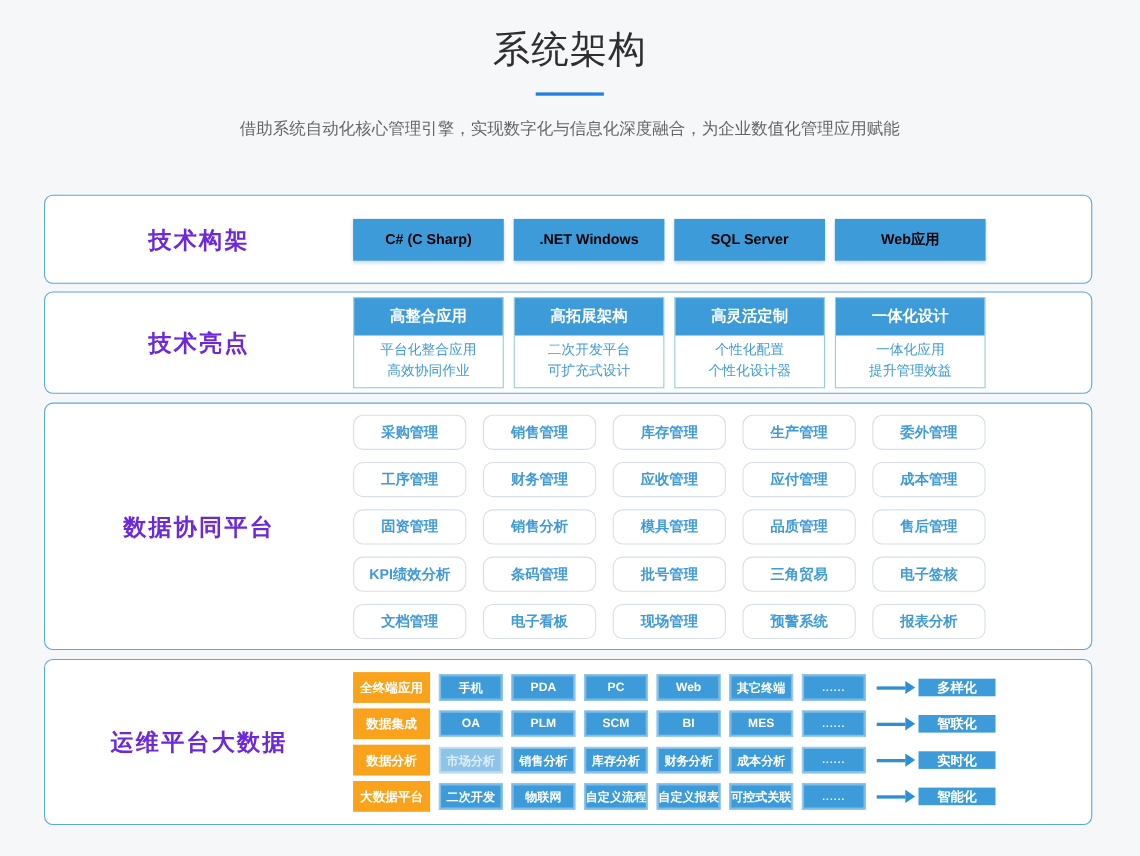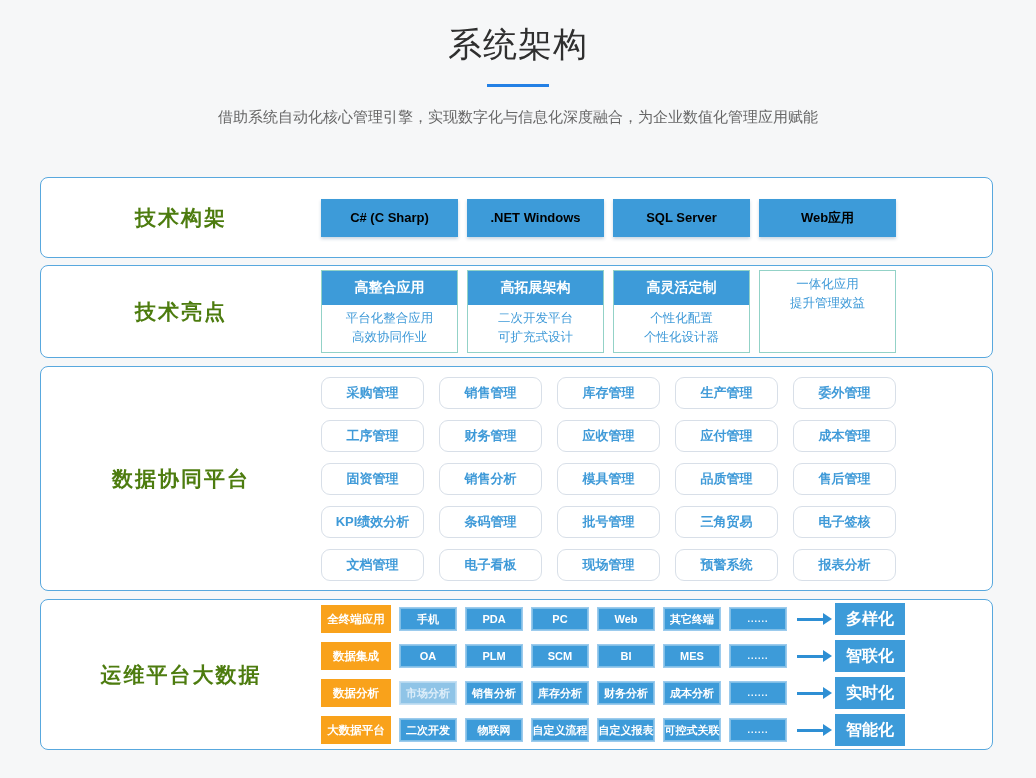"技术构架" .sec-label { color: #4d7c0f -> #6d28d9 }
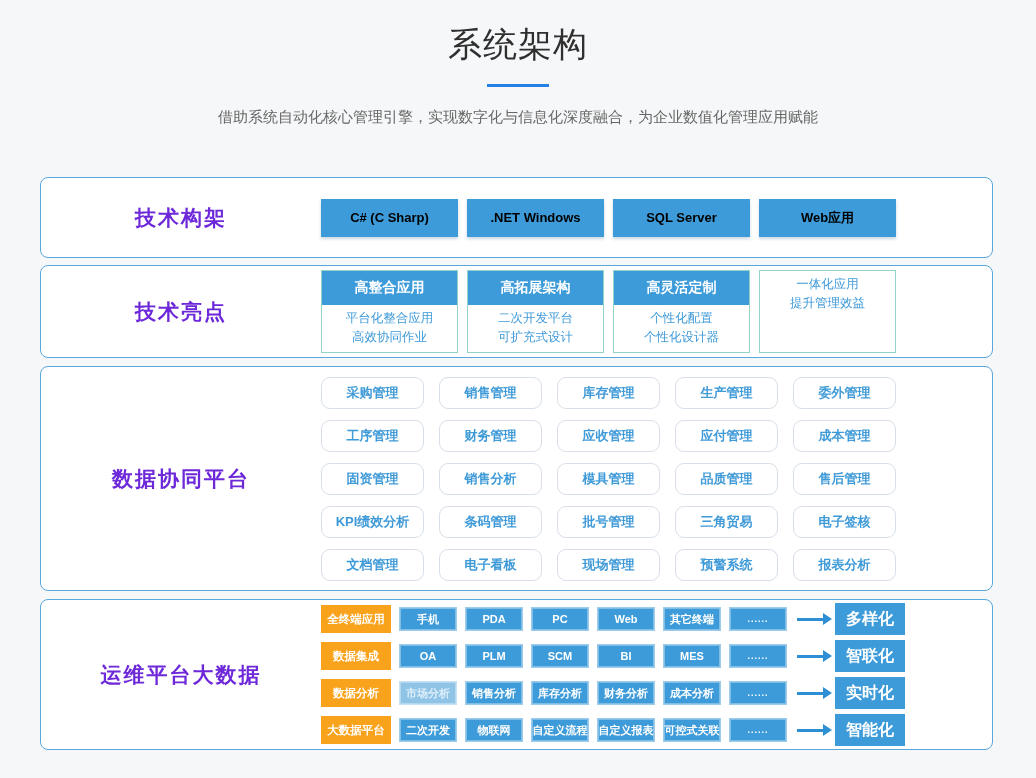"一体化设计" div.hl-card-head { html: none -> <div>一体化设计</div> }
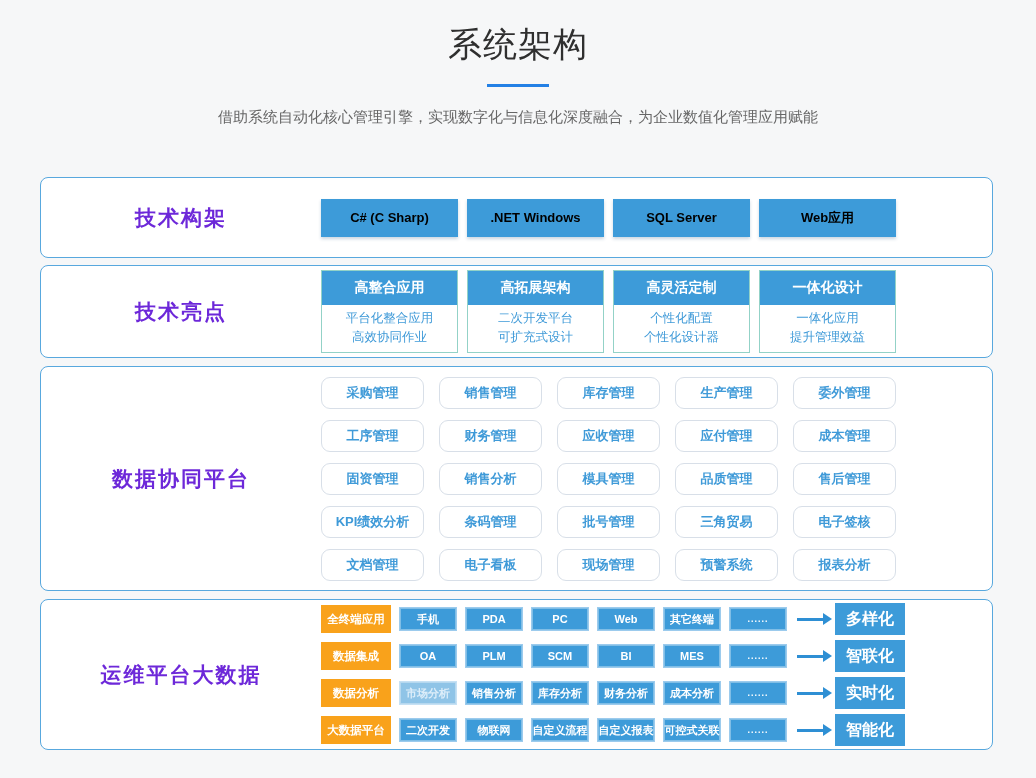"多样化" .ops-result { font-size: 16px -> 12px; height: 32px -> 16px }
